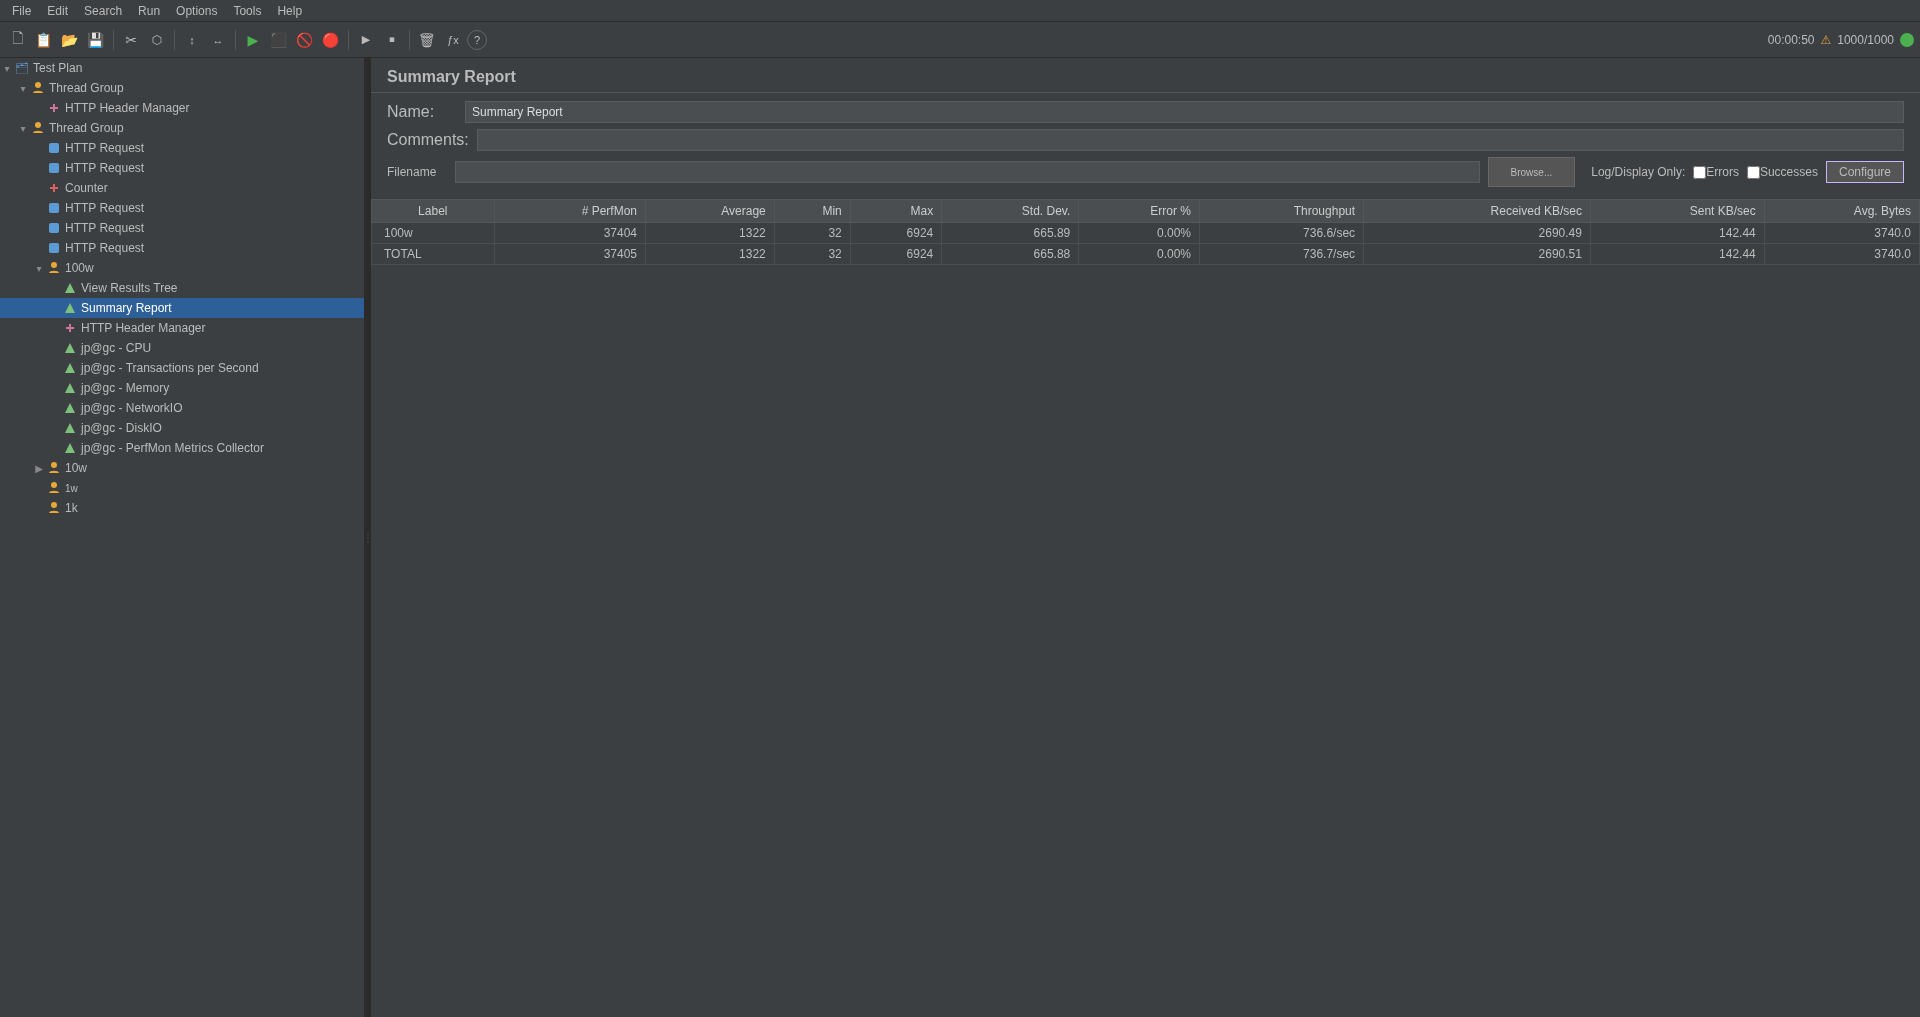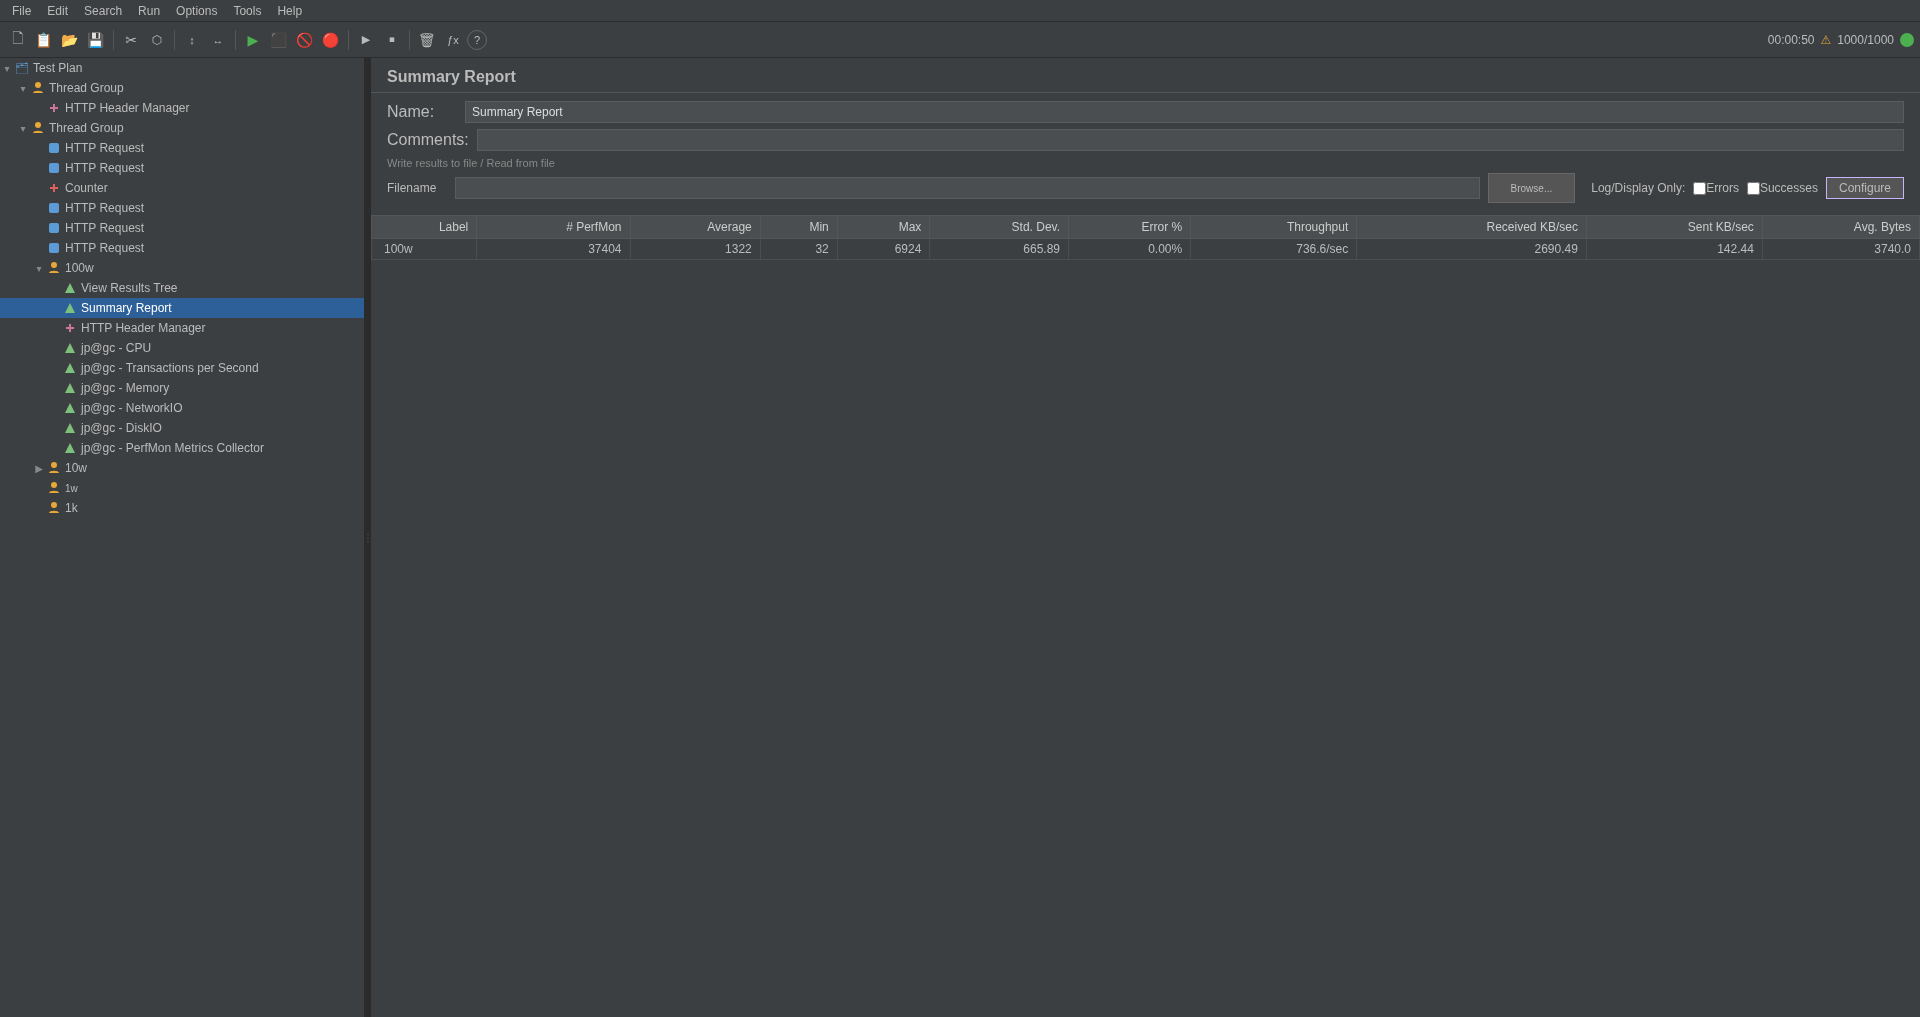"Write results to file /" div.write-results-label { html: <div>Write results to file / Read from file</div> -> none }
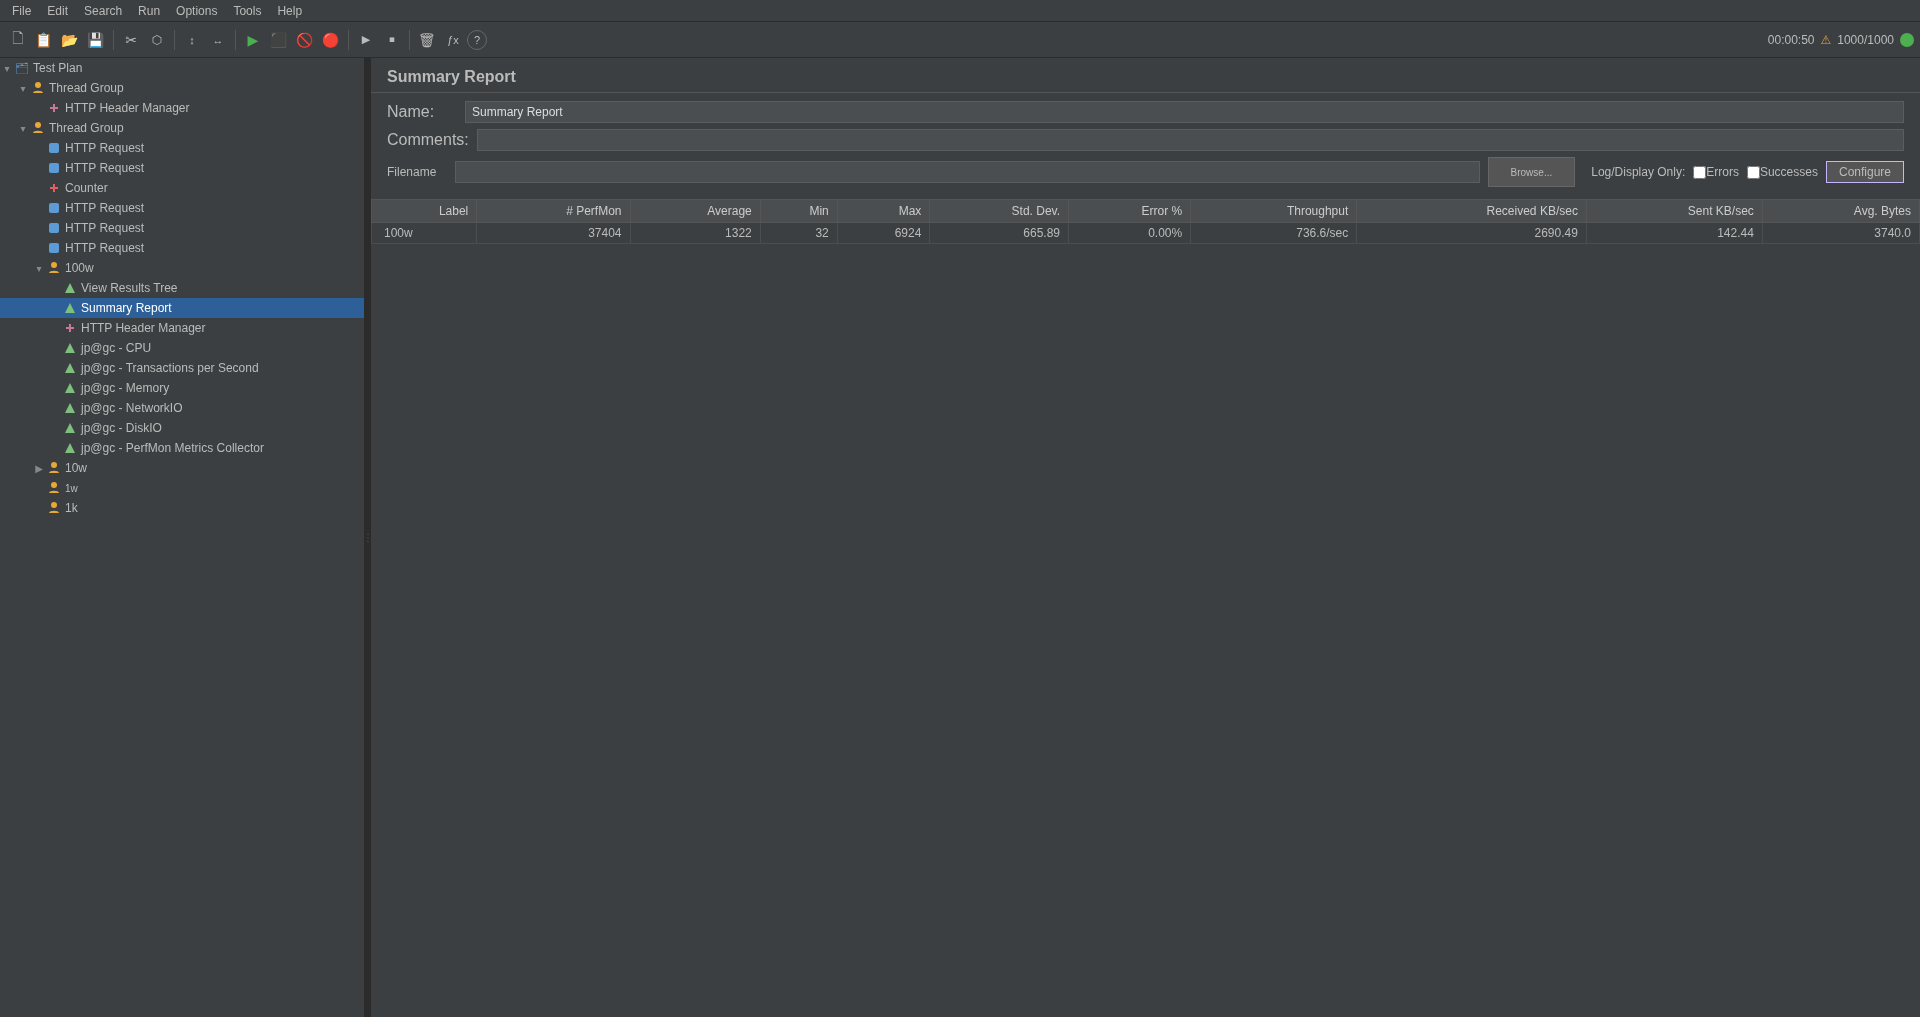"Label" thead th:first-child { text-align: right -> center }
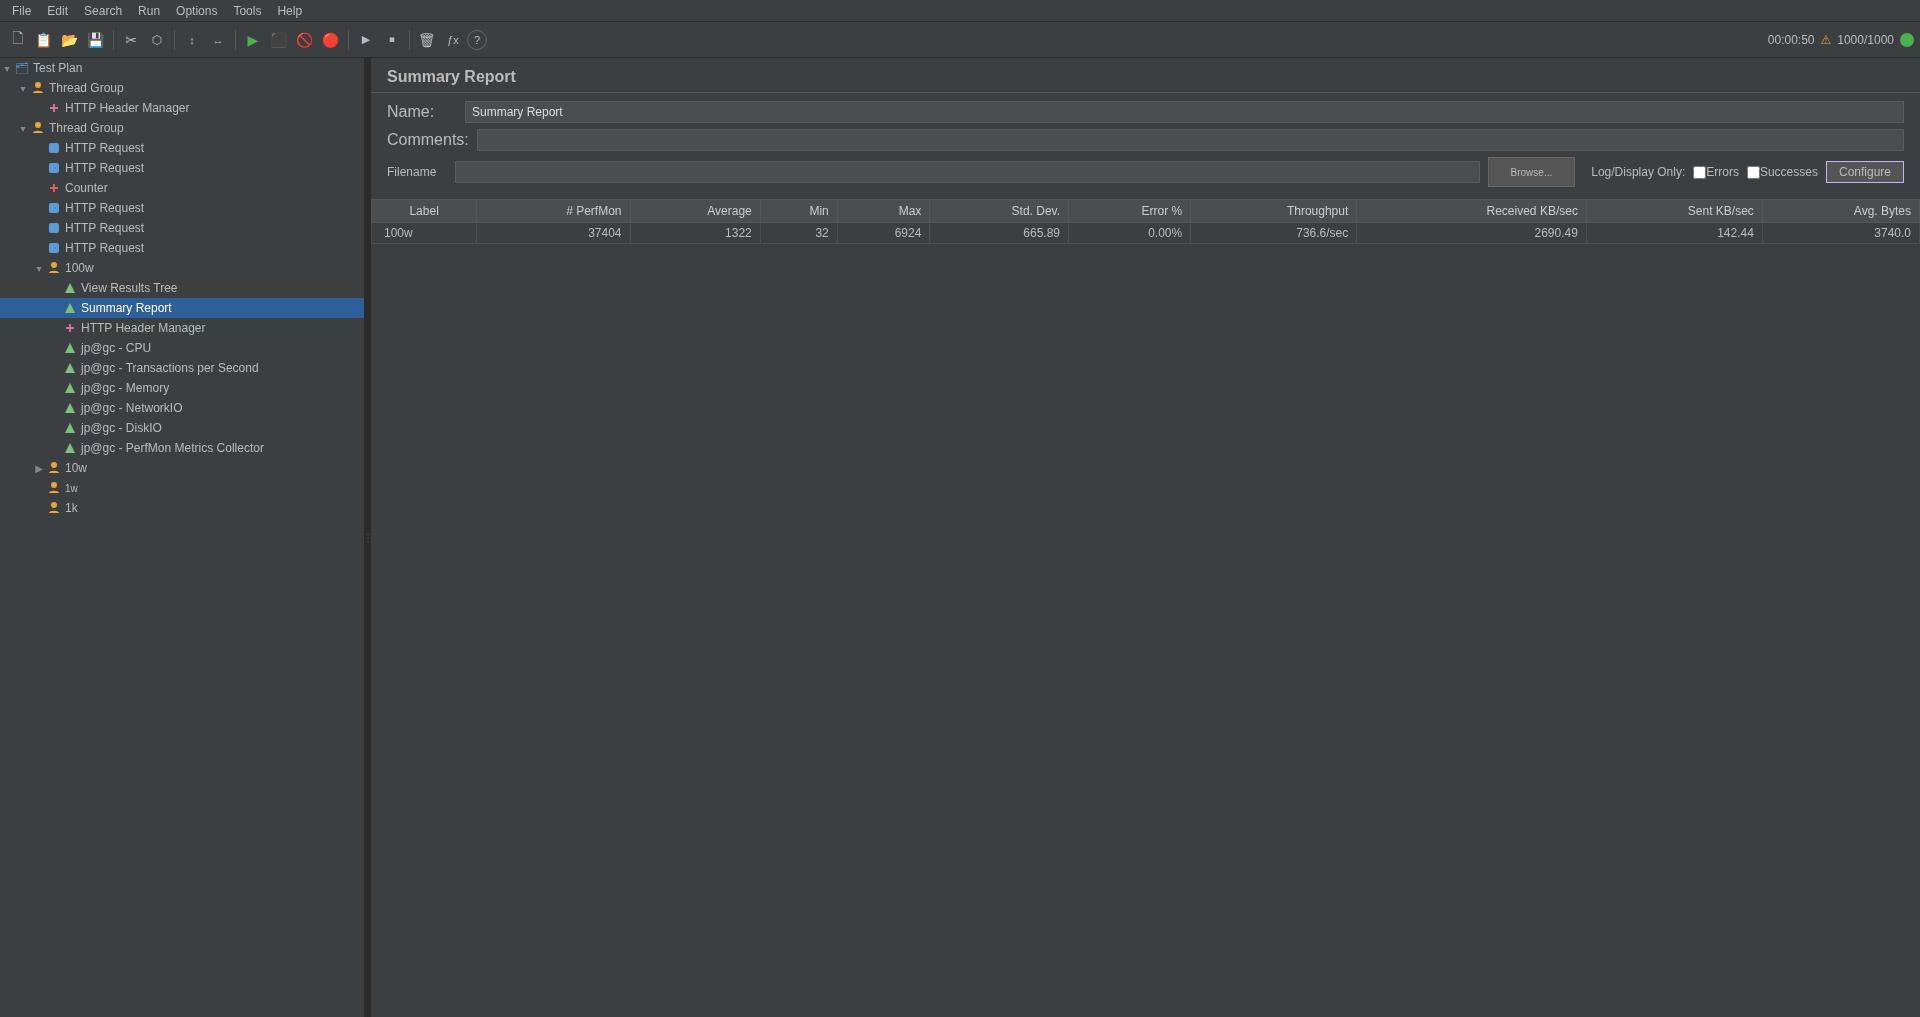"TOTAL" tr { html: none -> <tr> <td>TOTAL</td> <td>37405</td> <td>1322</td> <td>32</td> <td>6924</td> <td>665.88</td> <td>0.00%</td> <td>736.7/sec</td> <td>2690.51</td> <td>142.44</td> <td>3740.0</td> </tr> }
